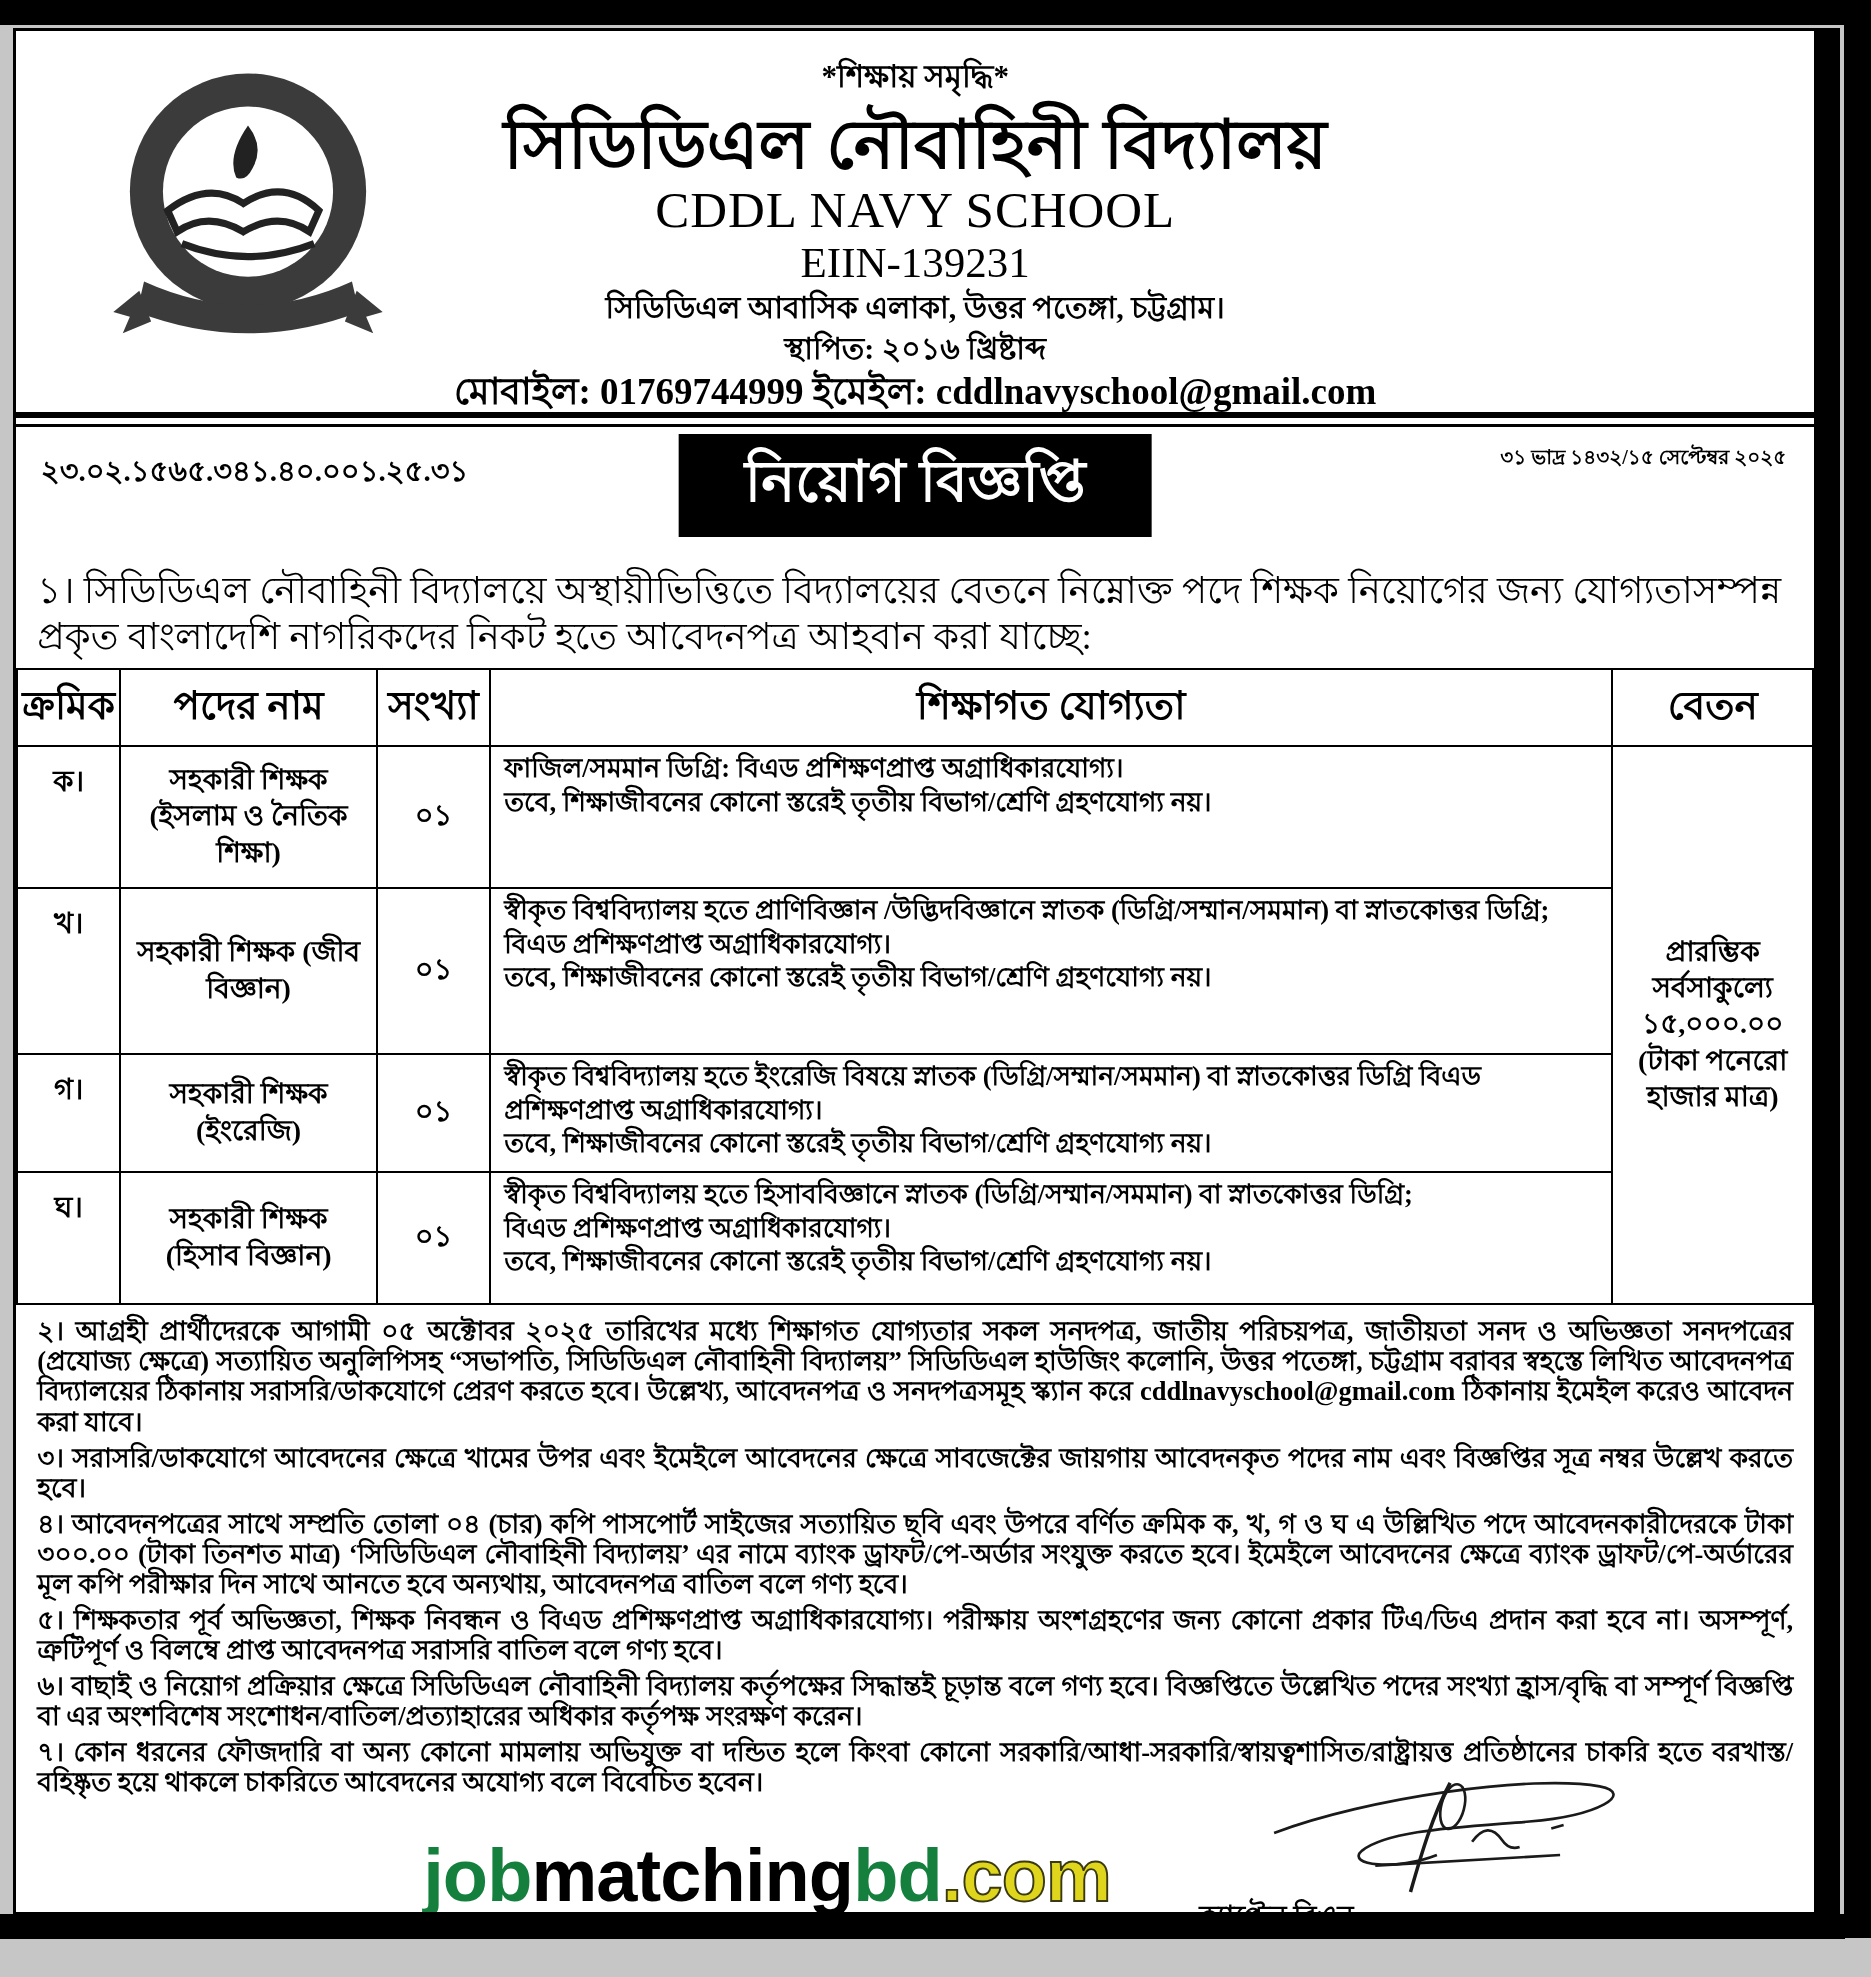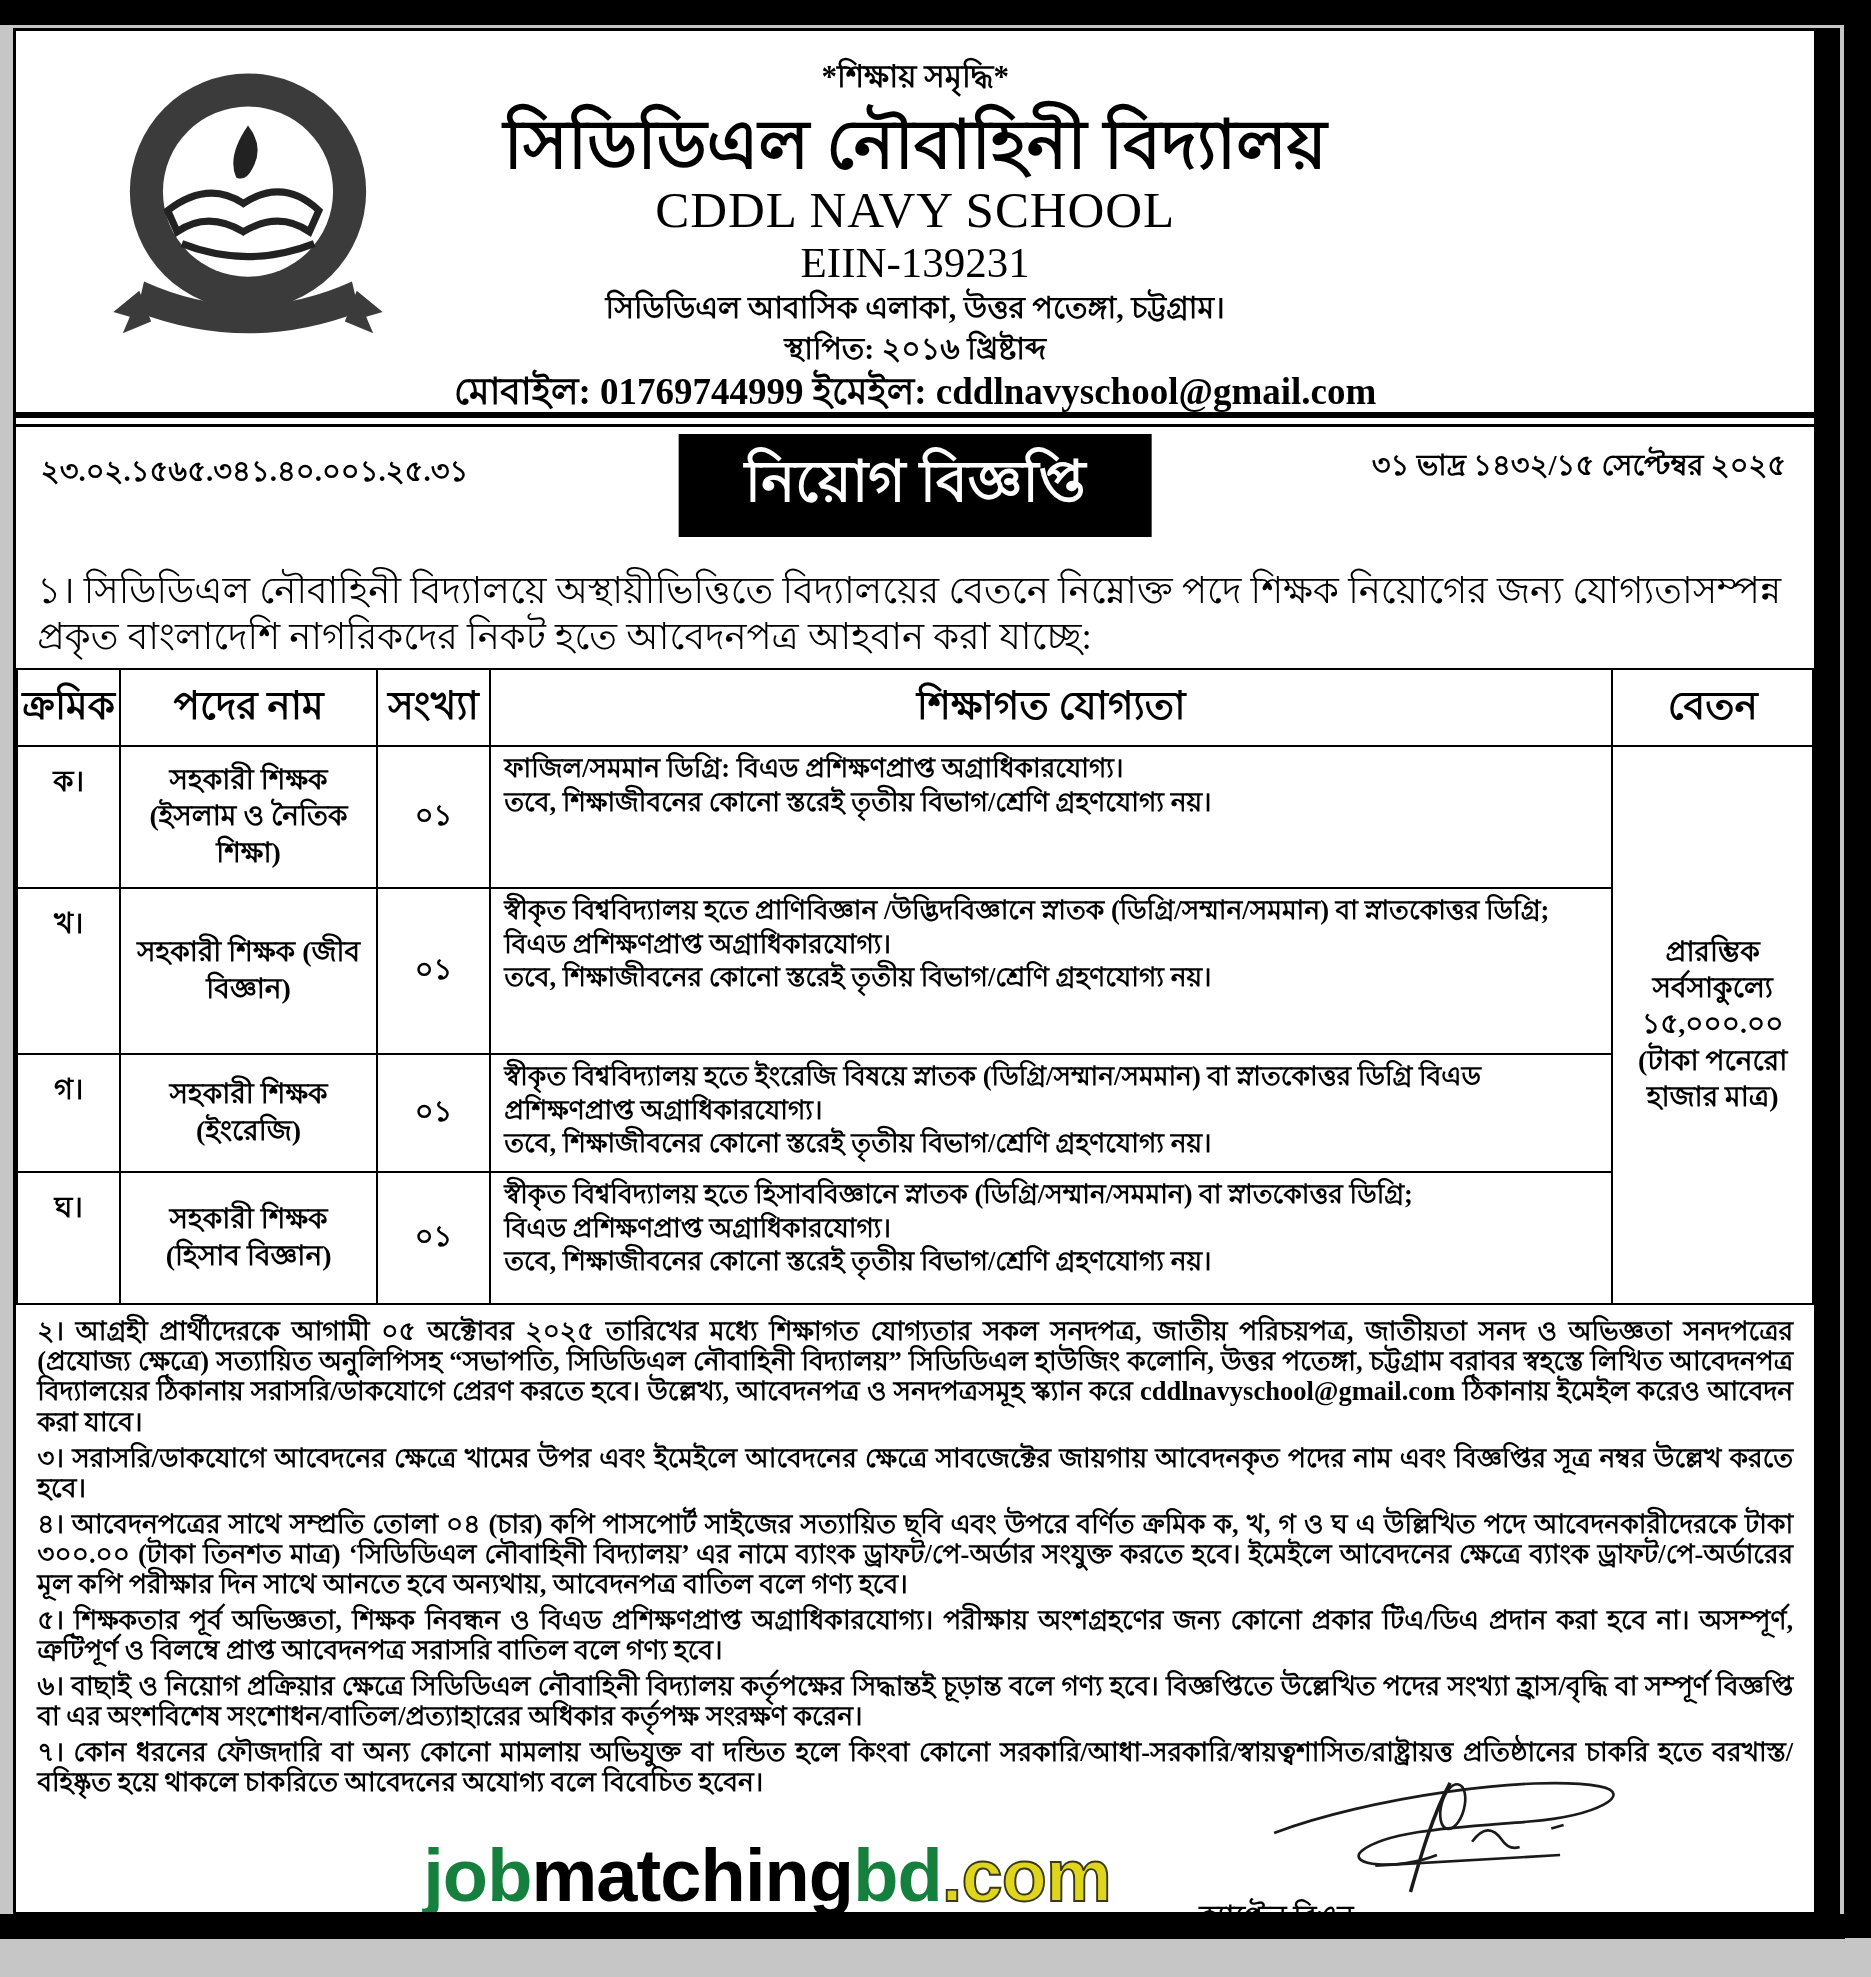"৩১ ভাদ্র ১৪৩২/১৫ সেপ্টেম্বর ২০২৫" .datebn { font-size: 29px -> 20px }
